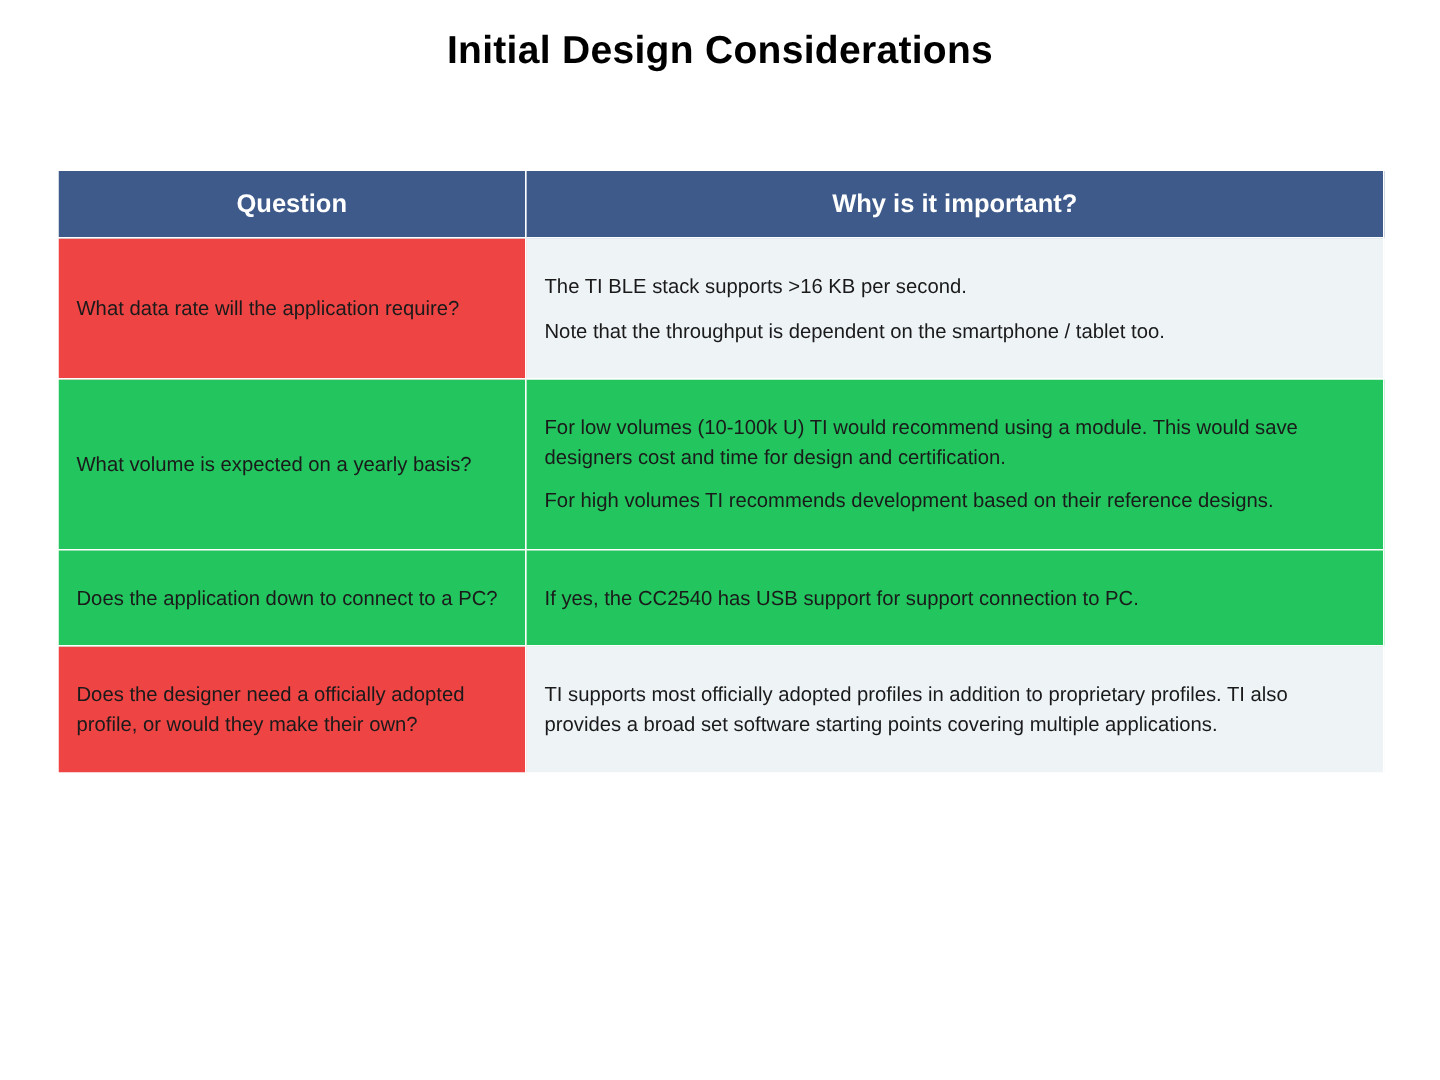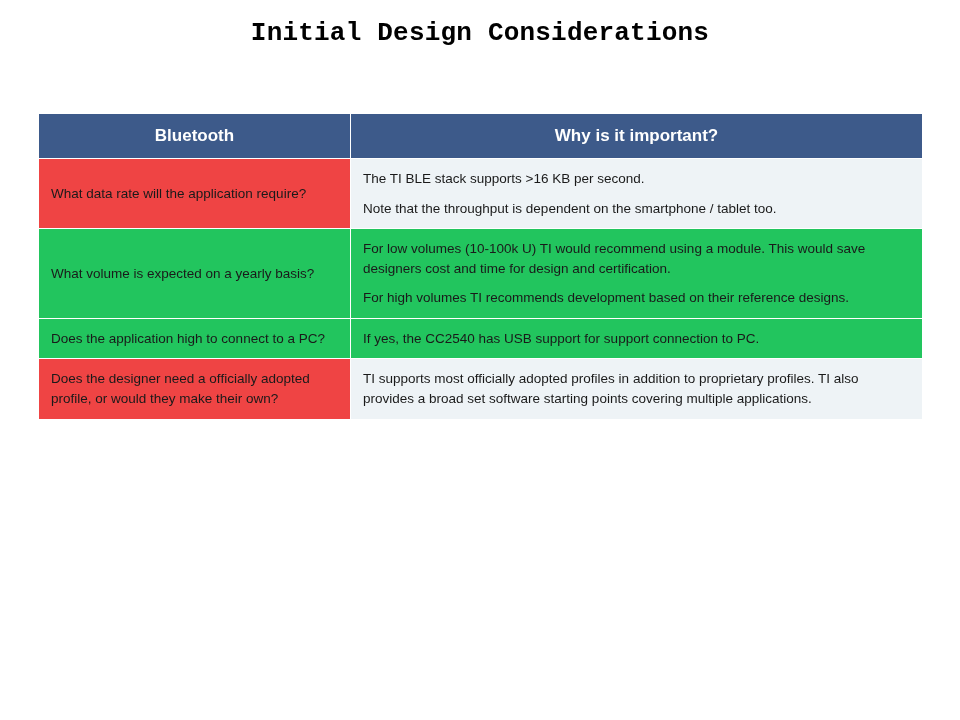"Initial Design Considerations" .slide-title { font-family: Liberation Mono, monospace -> none }
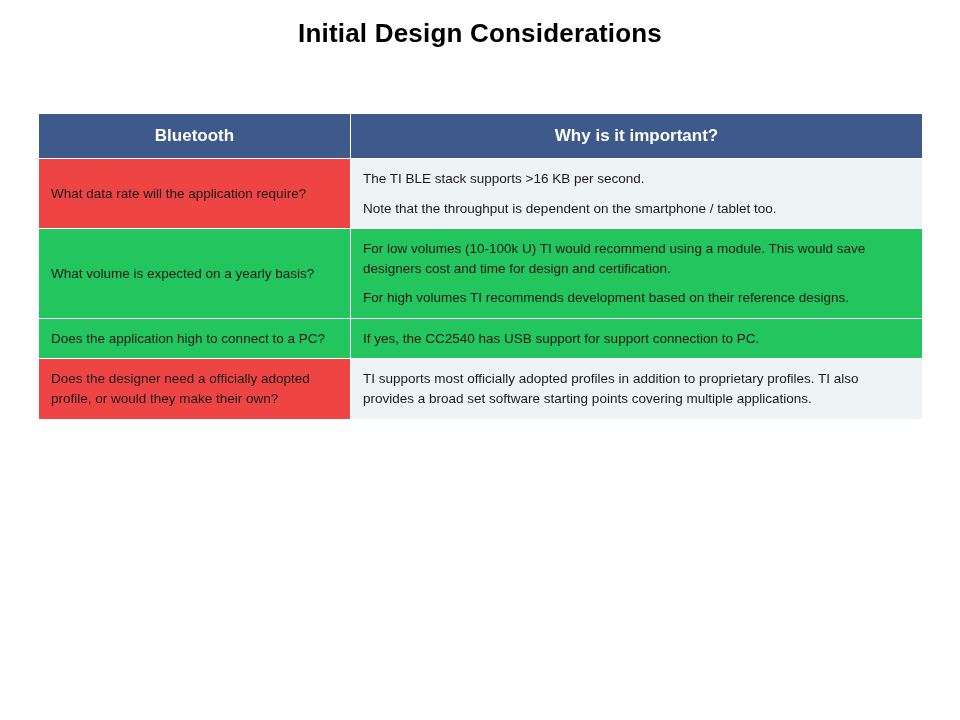"Bluetooth" th { text: Bluetooth -> Question }
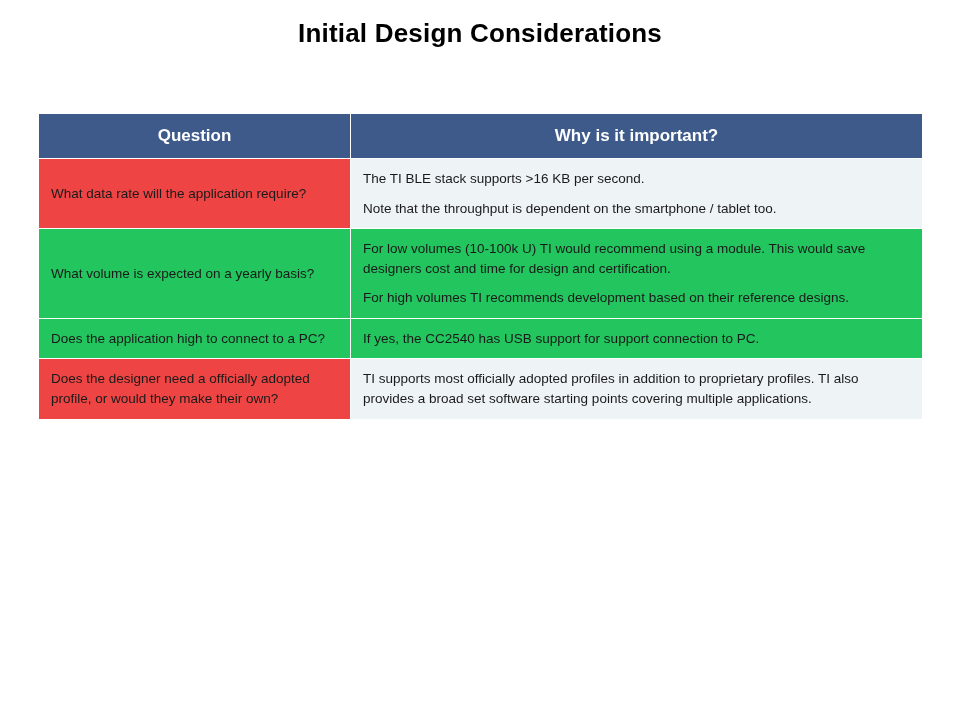"The TI BLE stack supports" table.qa td { padding: 10px 12px -> 22px 12px }
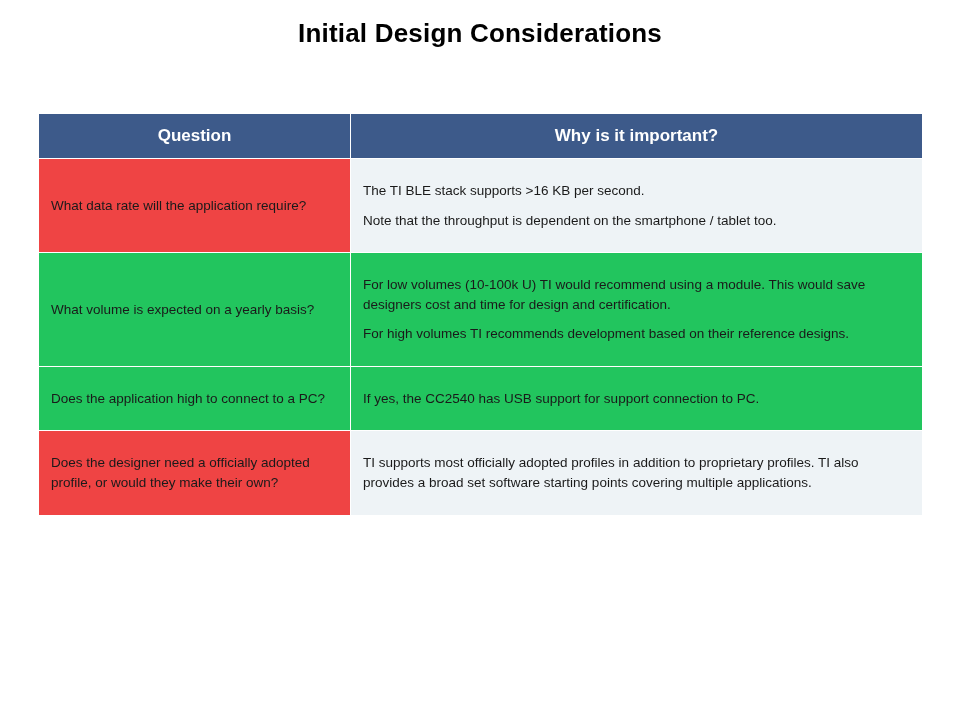"Does the application high to" td.q { text: high -> down }
